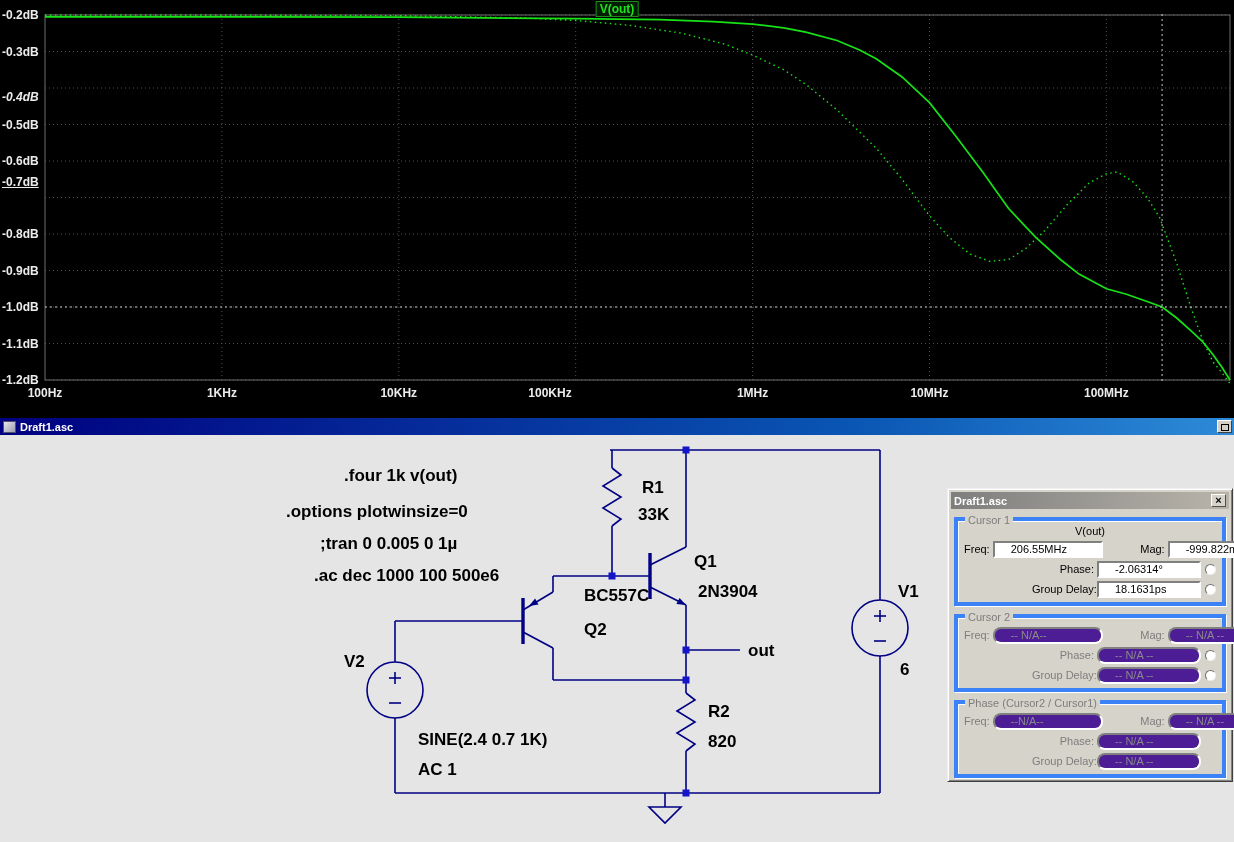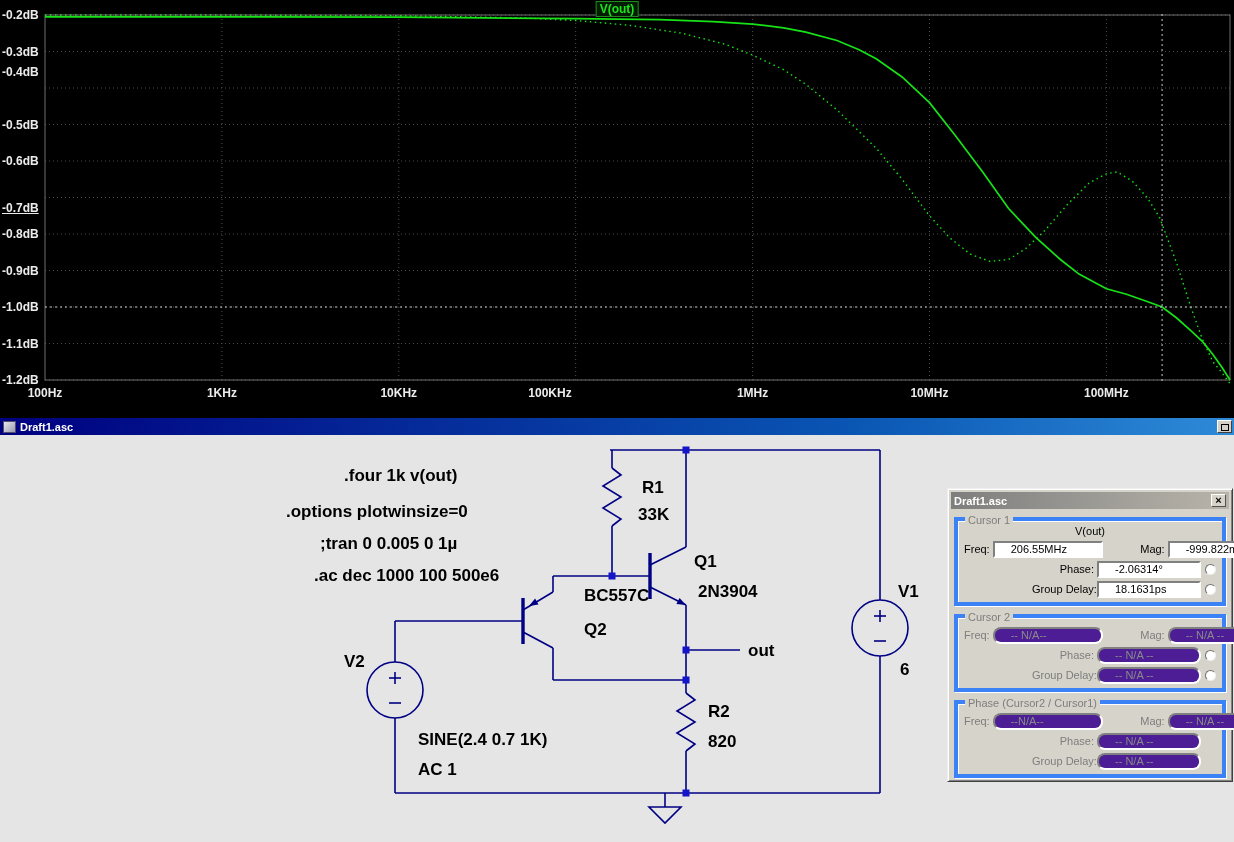"-0.4dB" div.ytick { font-style: none -> italic; top: 65px -> 90px }
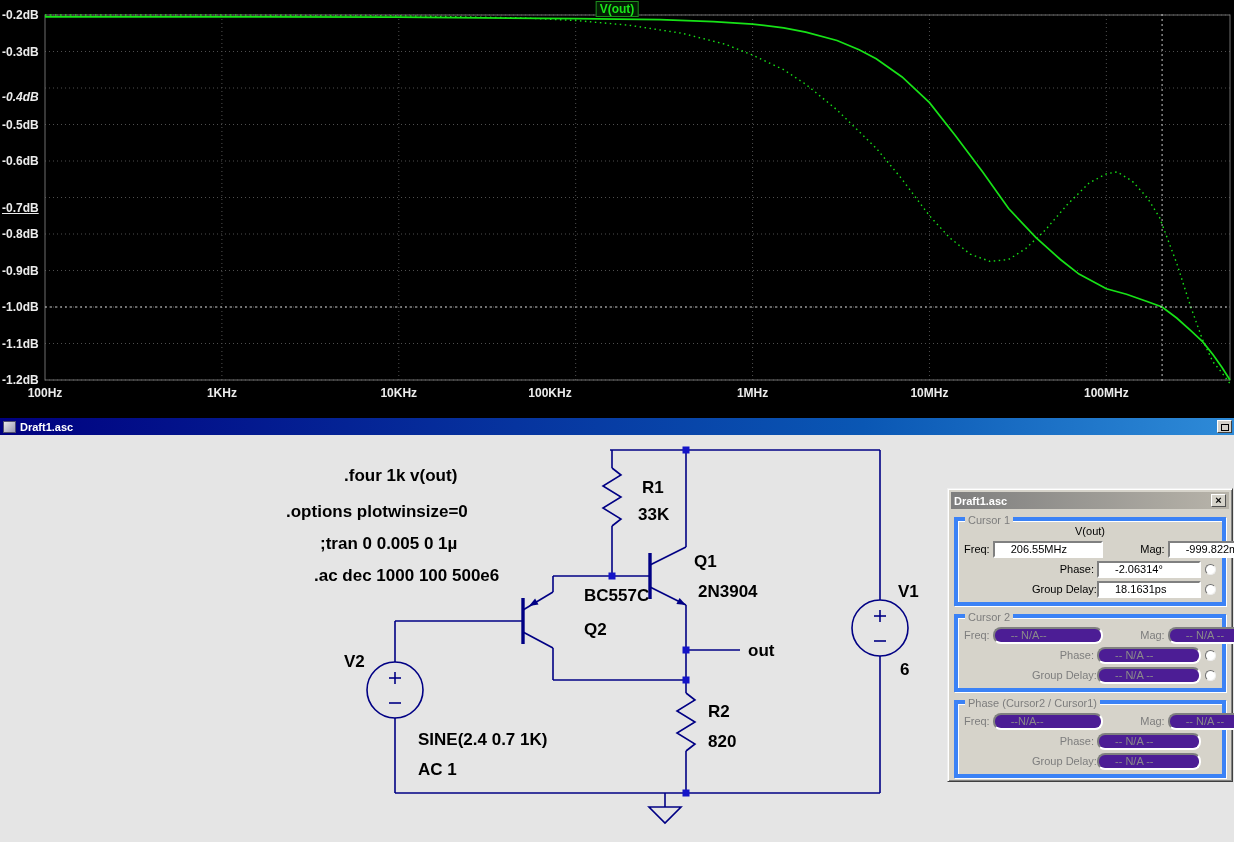"-0.7dB" div.ytick { top: 201px -> 175px }
